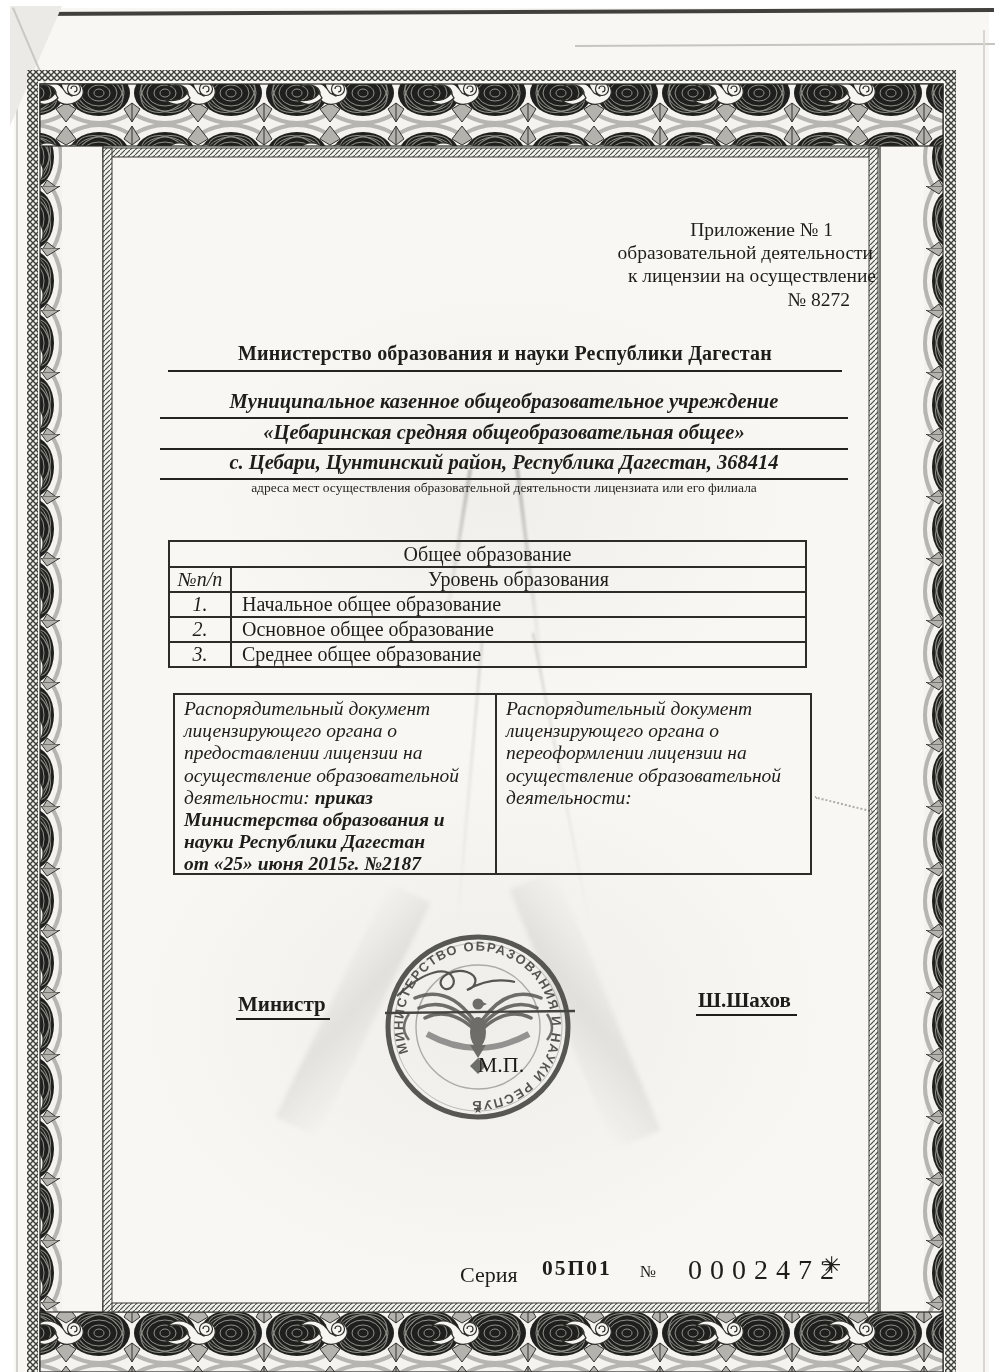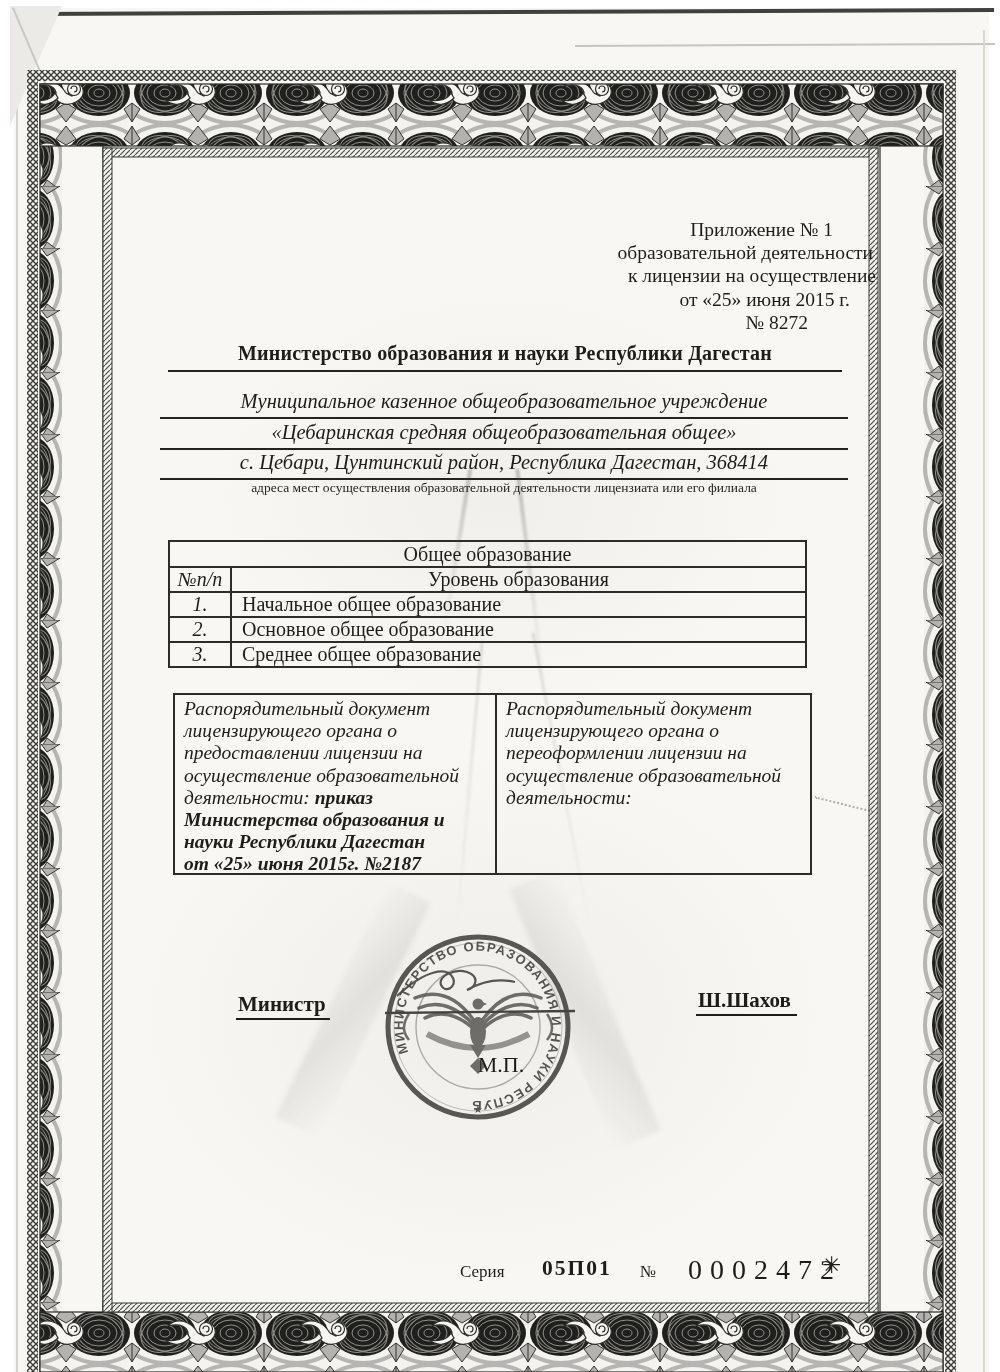"от «25» июня 2015 г." div { html: <div>от «25» июня 2015 г.</div> -> none }
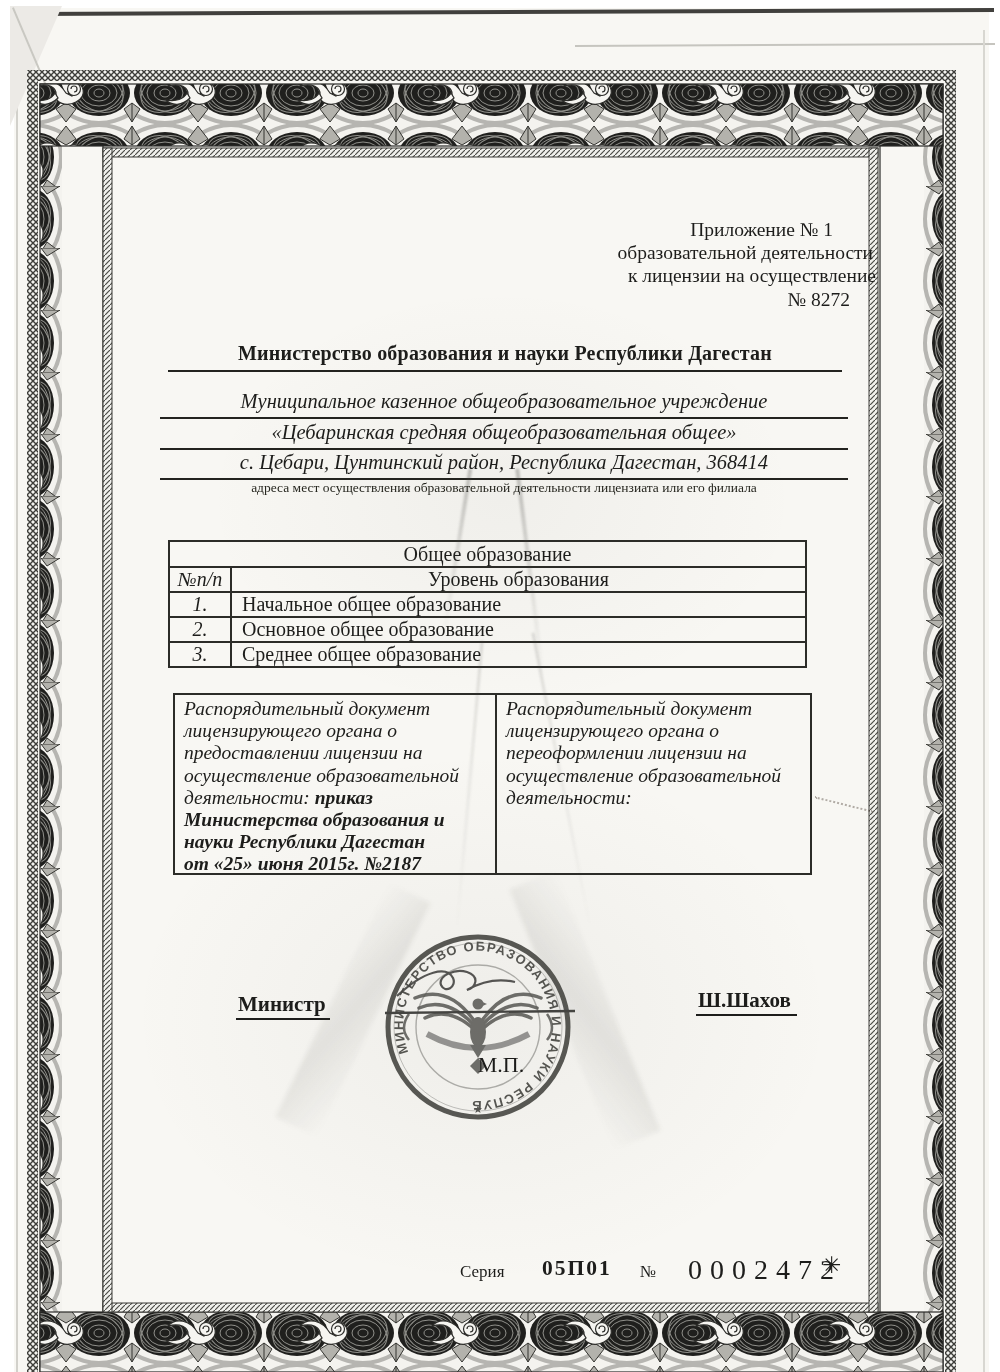"Муниципальное казенное" .orgline { font-weight: normal -> bold }
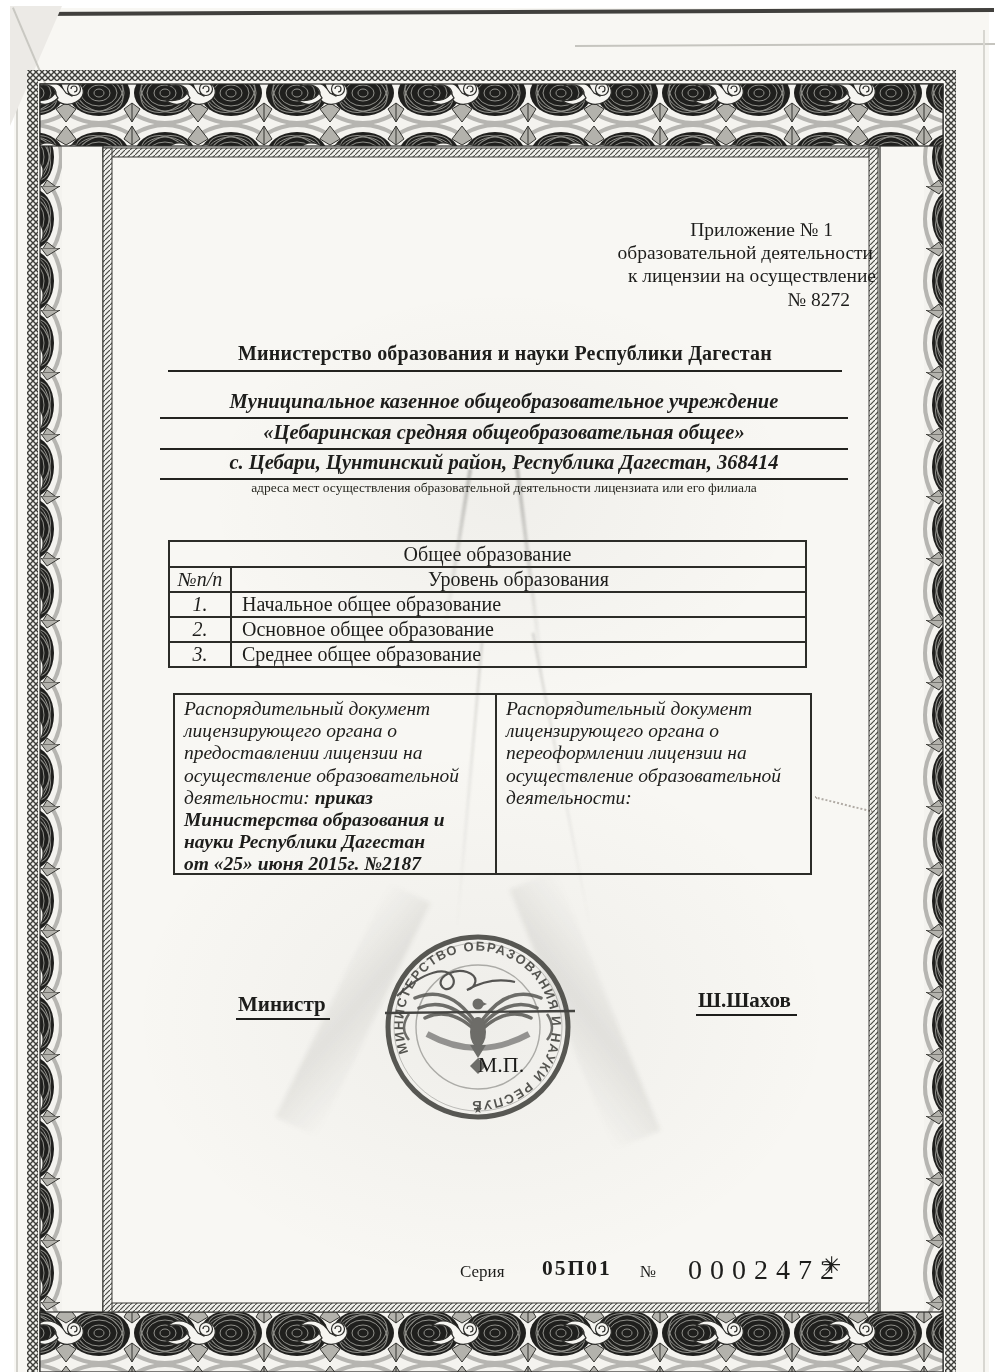"Серия" .ser-label { font-size: 17px -> 22px }
